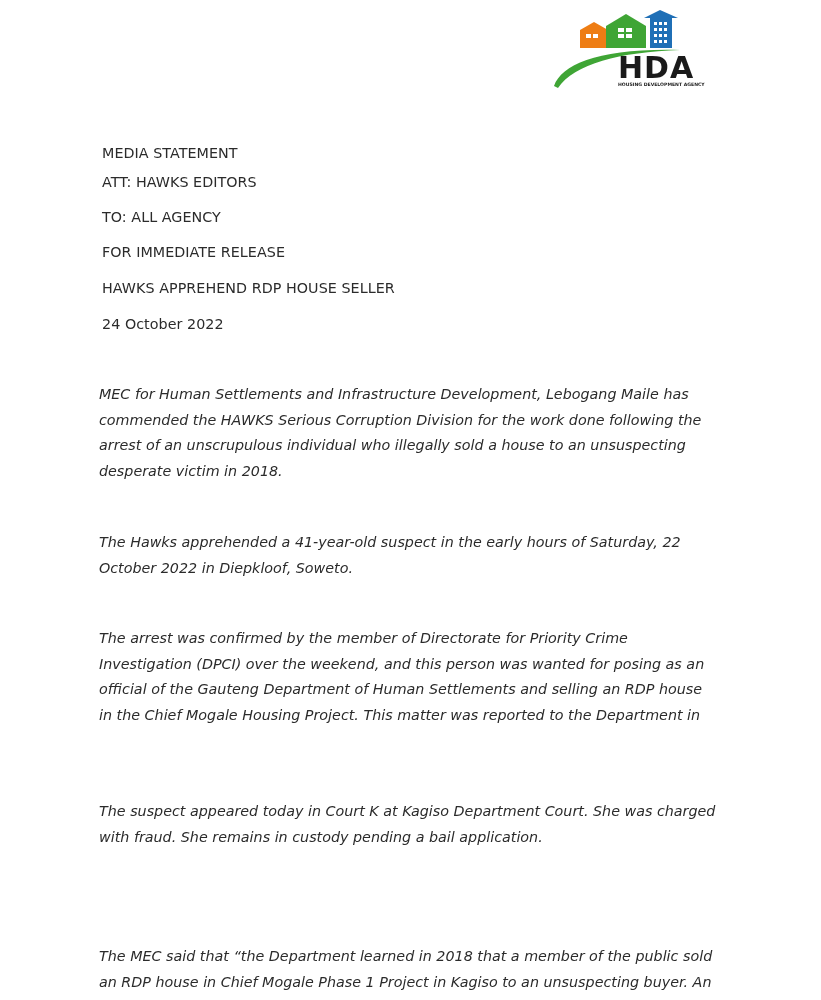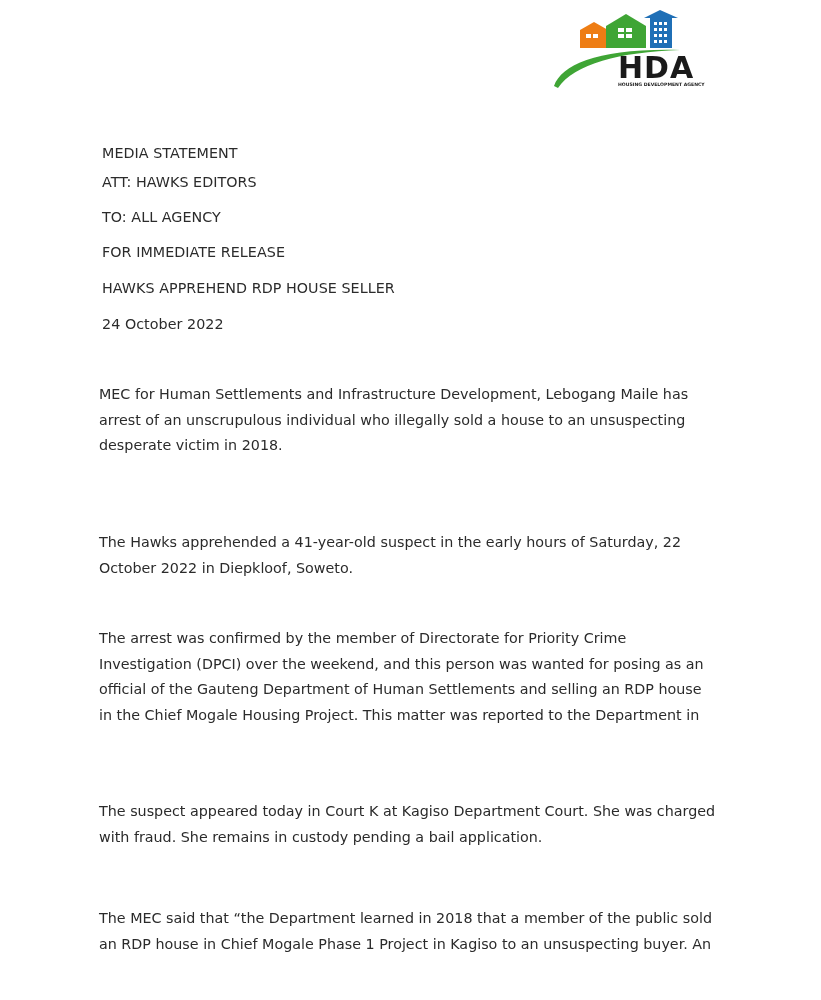"MEC for Human Settlements and" .para span { font-style: none -> italic }
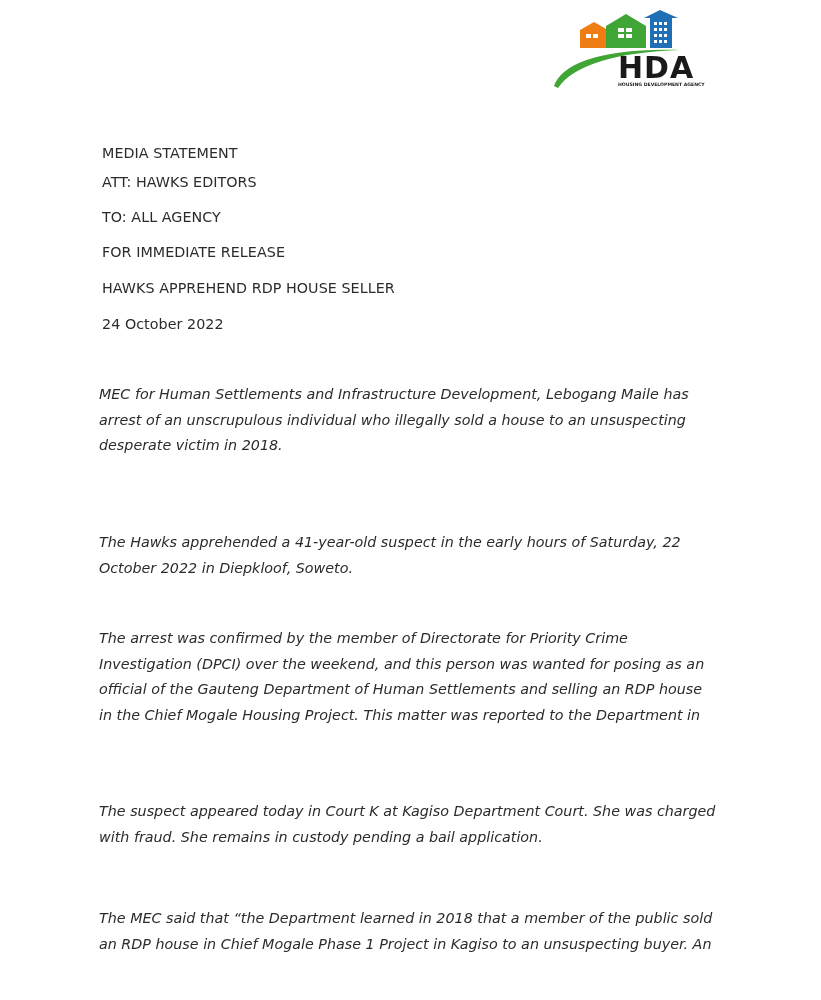"commended the HAWKS Serious Corruption" span { html: none -> <span>commended the HAWKS Serious Corruption Division for the work done following the</span> }
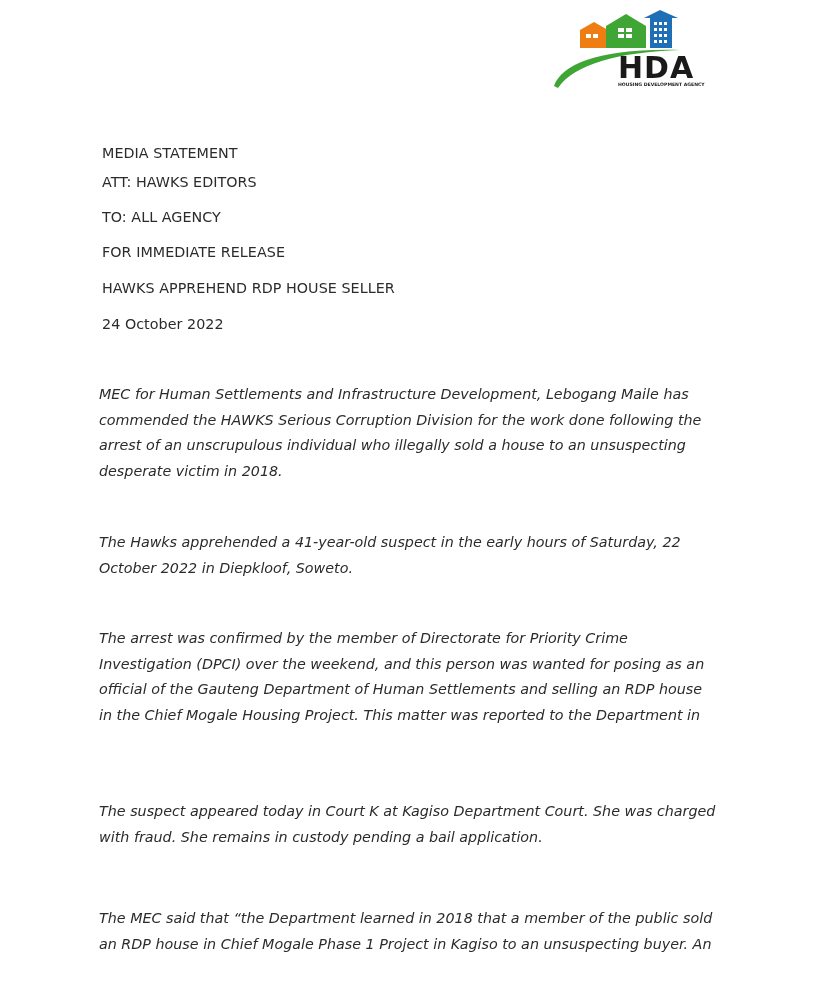"The MEC said that “the" p.para { top: 906px -> 944px }
